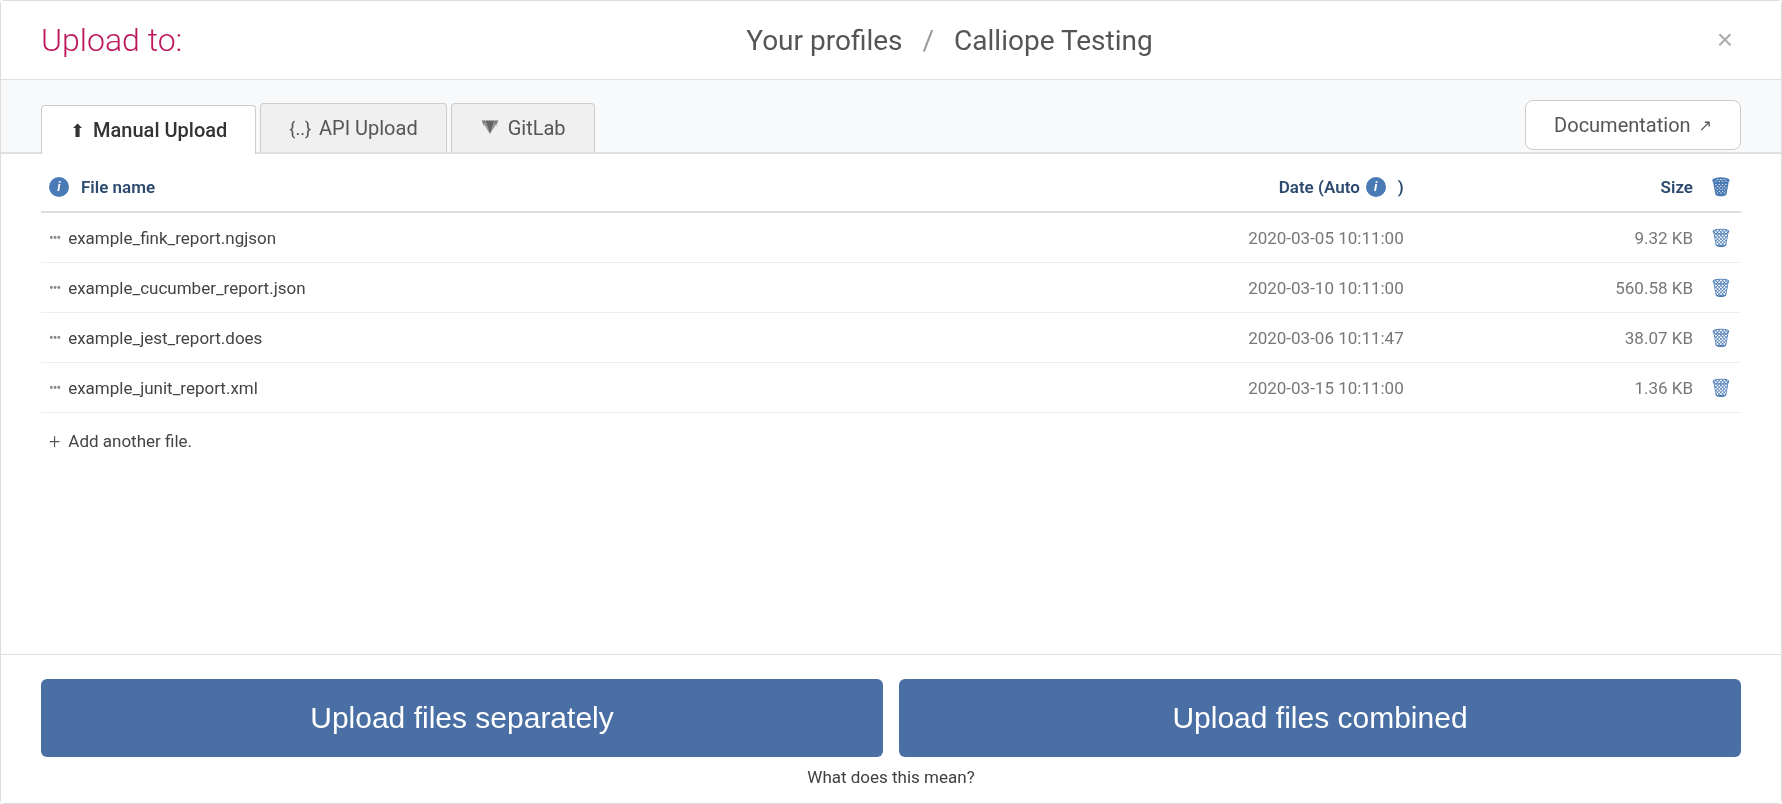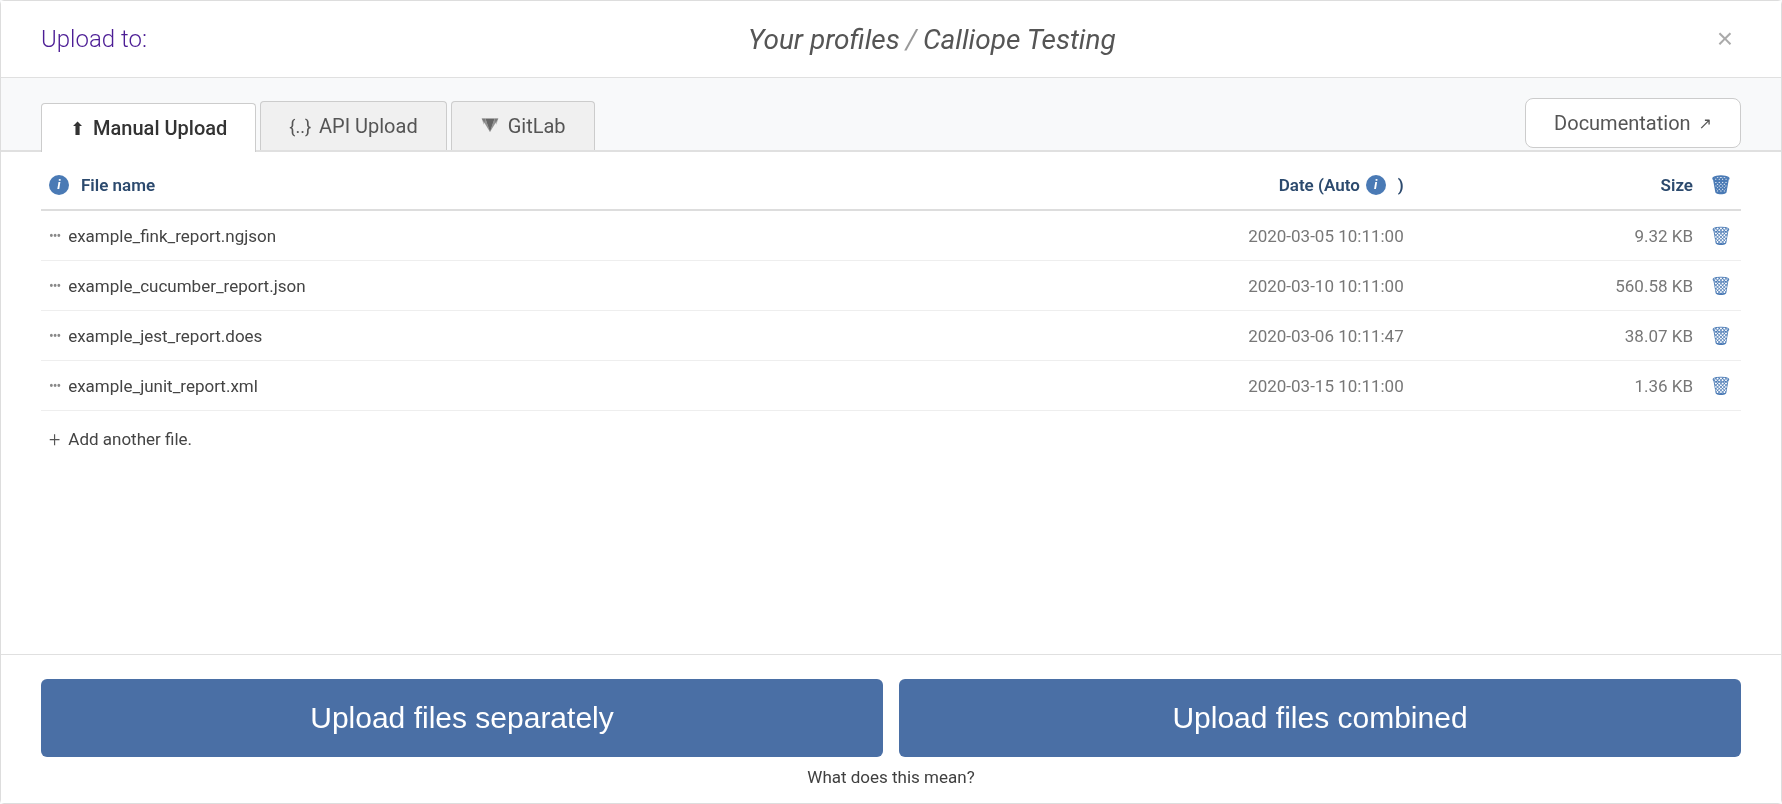"Upload to:" .upload-to-label { color: #4c1d95 -> #be185d; font-size: 24px -> 32px }
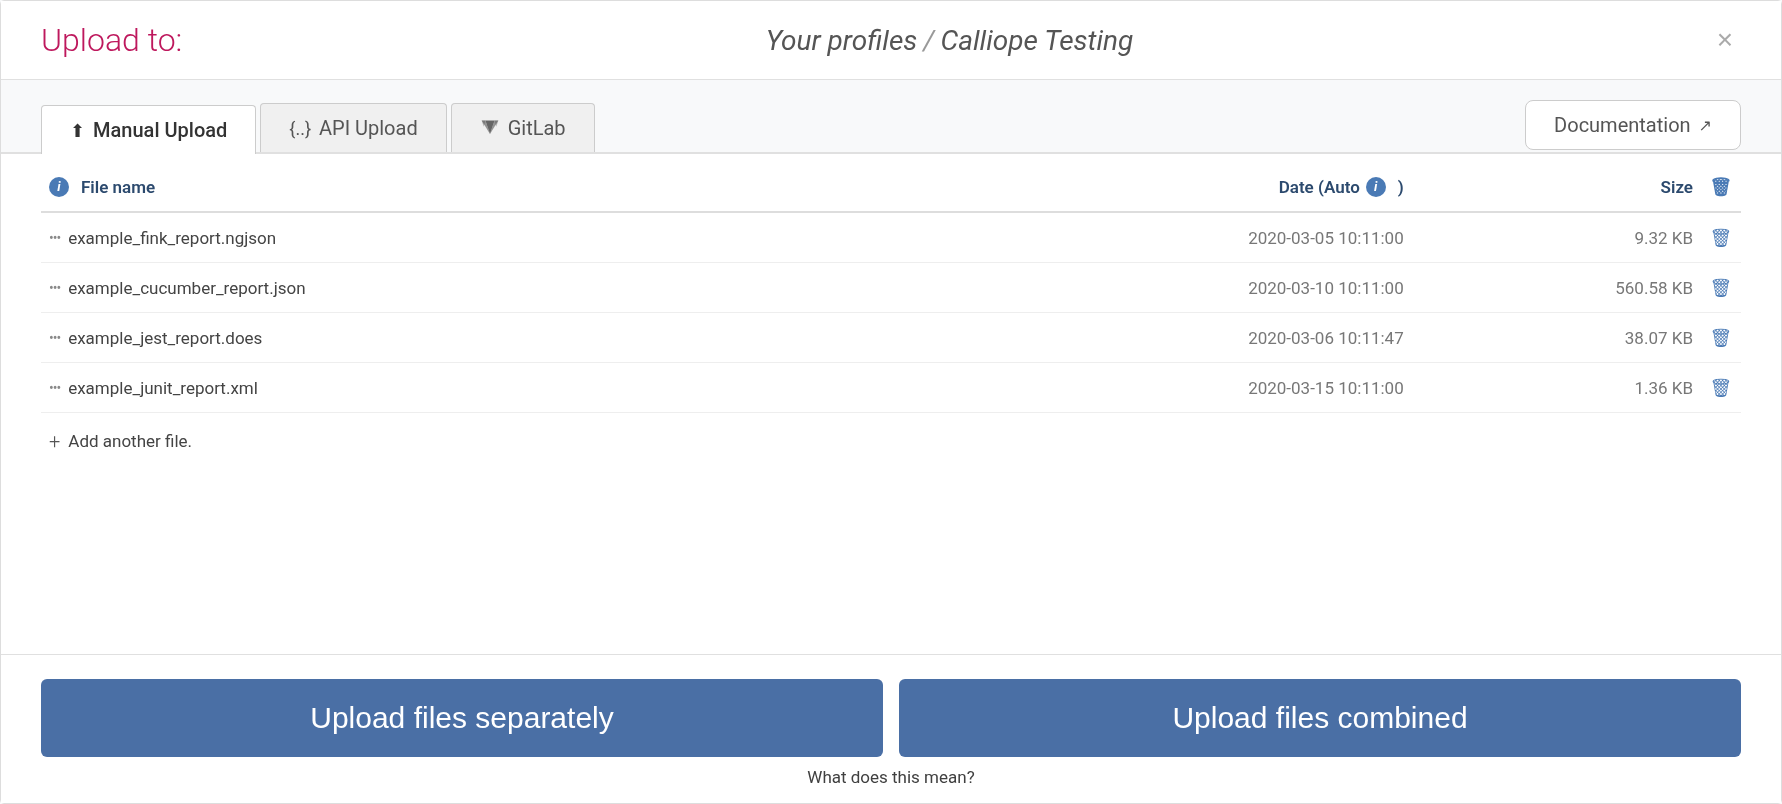"Your profiles" .breadcrumb { font-style: italic -> none; gap: 6px -> 20px }
